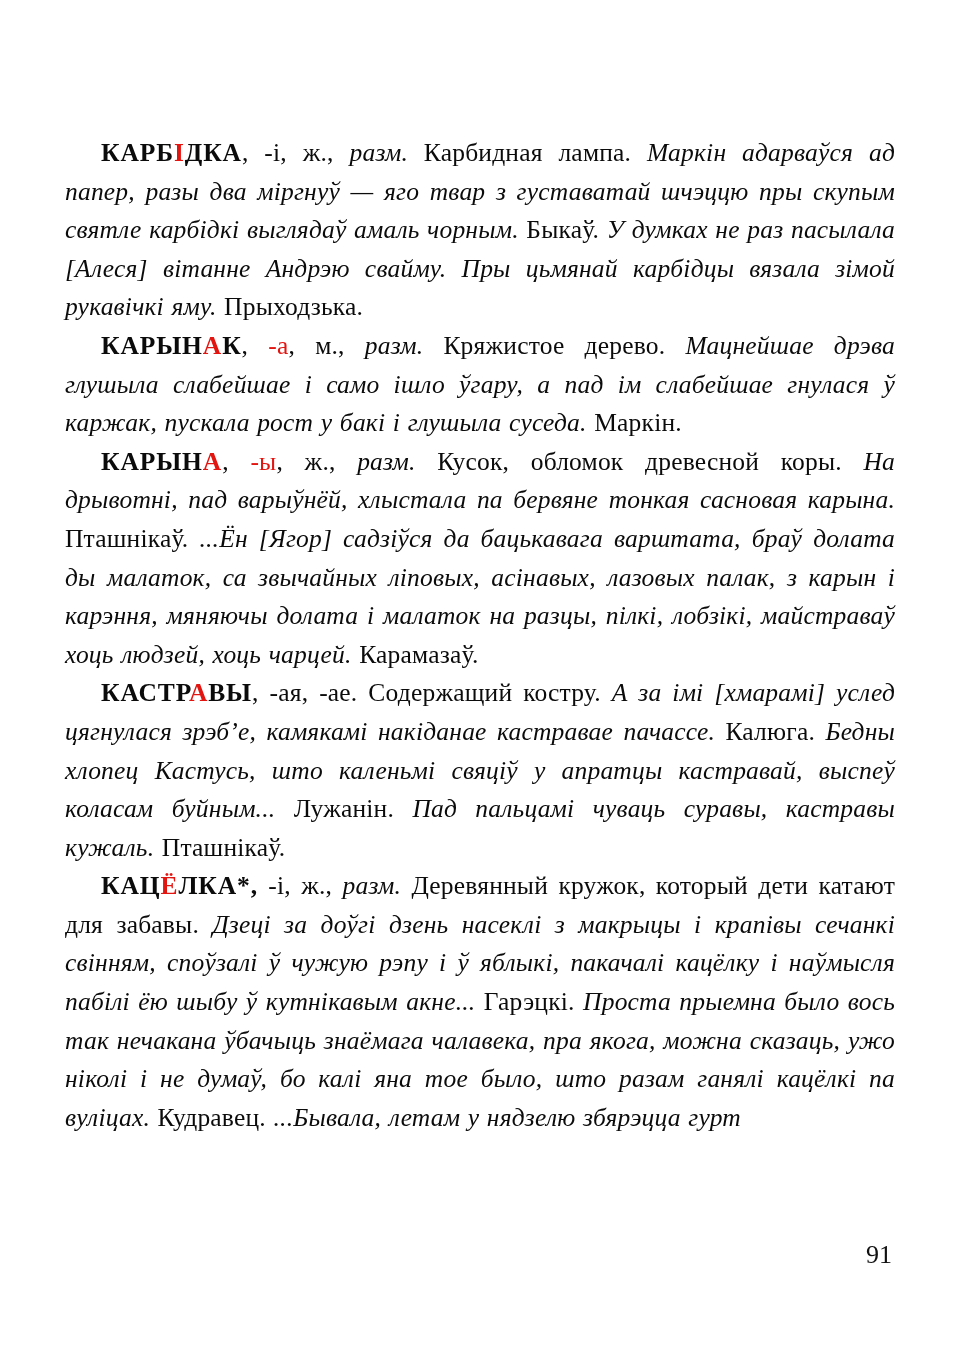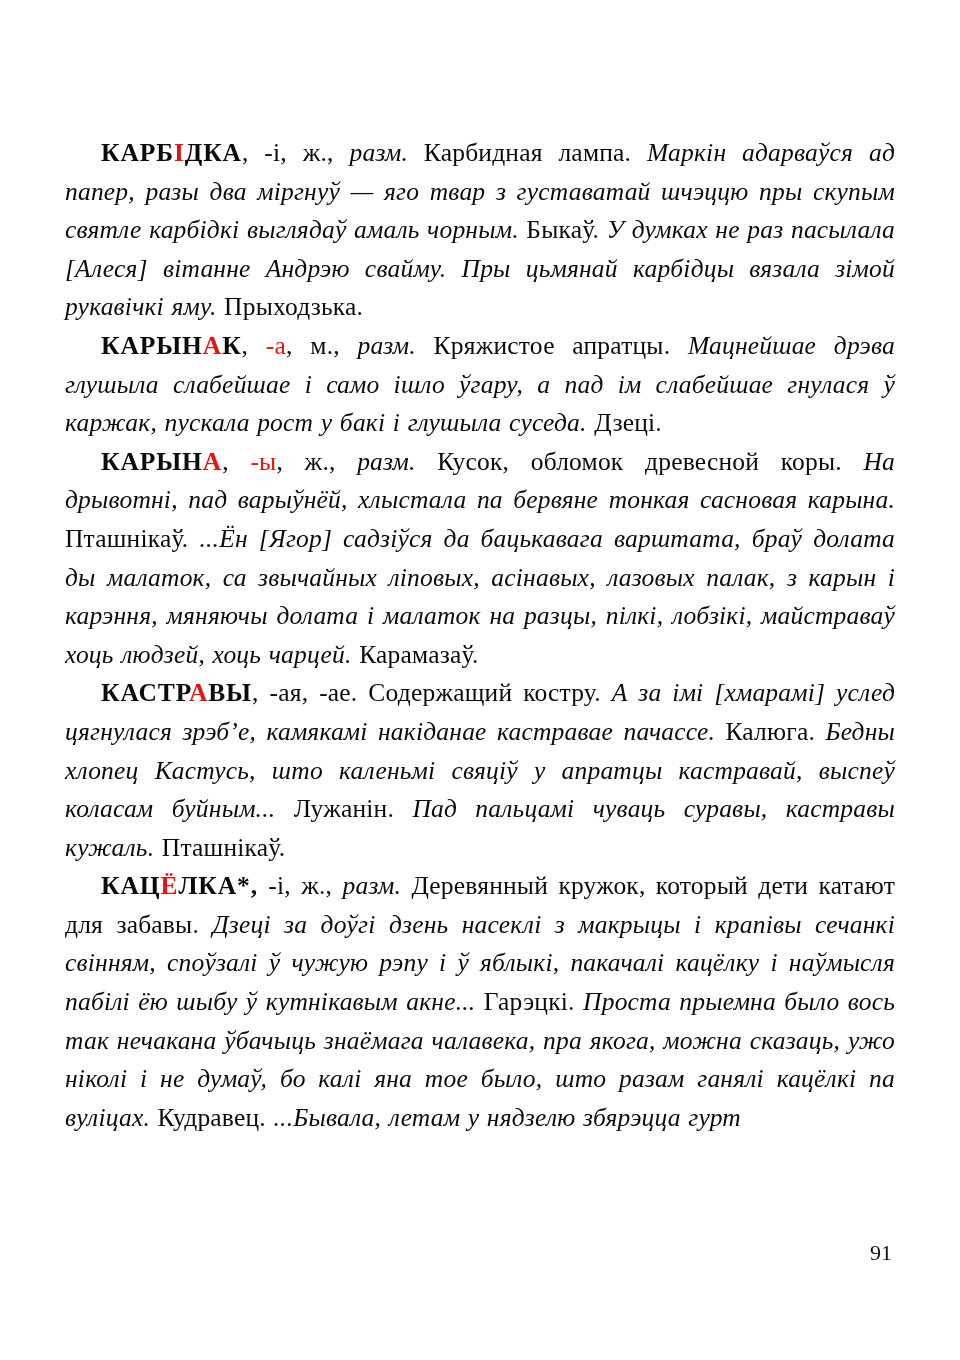"Кряжистое апратцы." span { text: апратцы -> дерево }
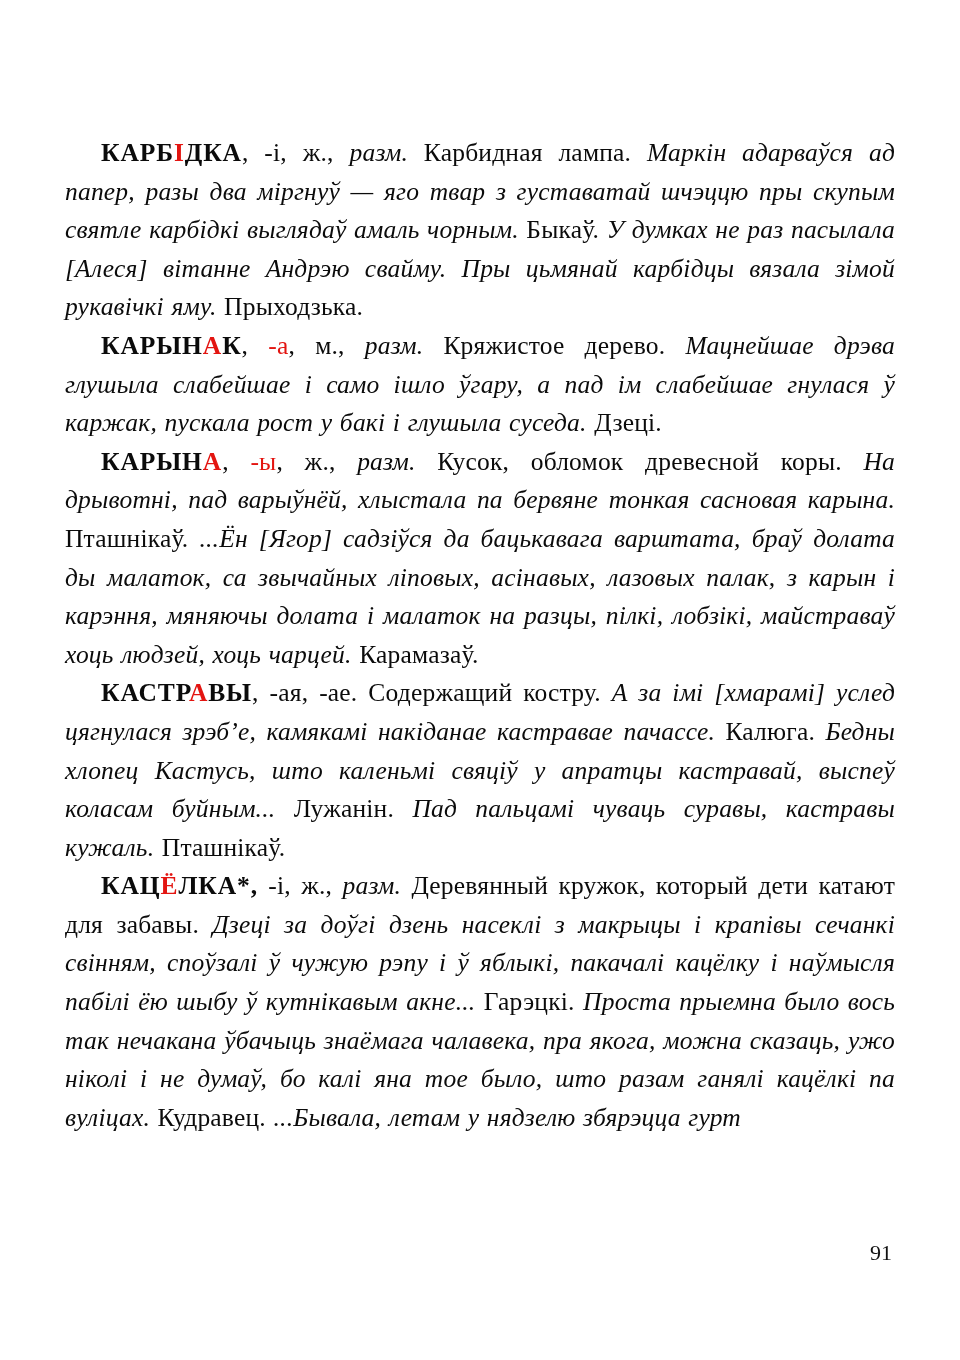"Дзеці." span { text: Дзеці -> Маркін }
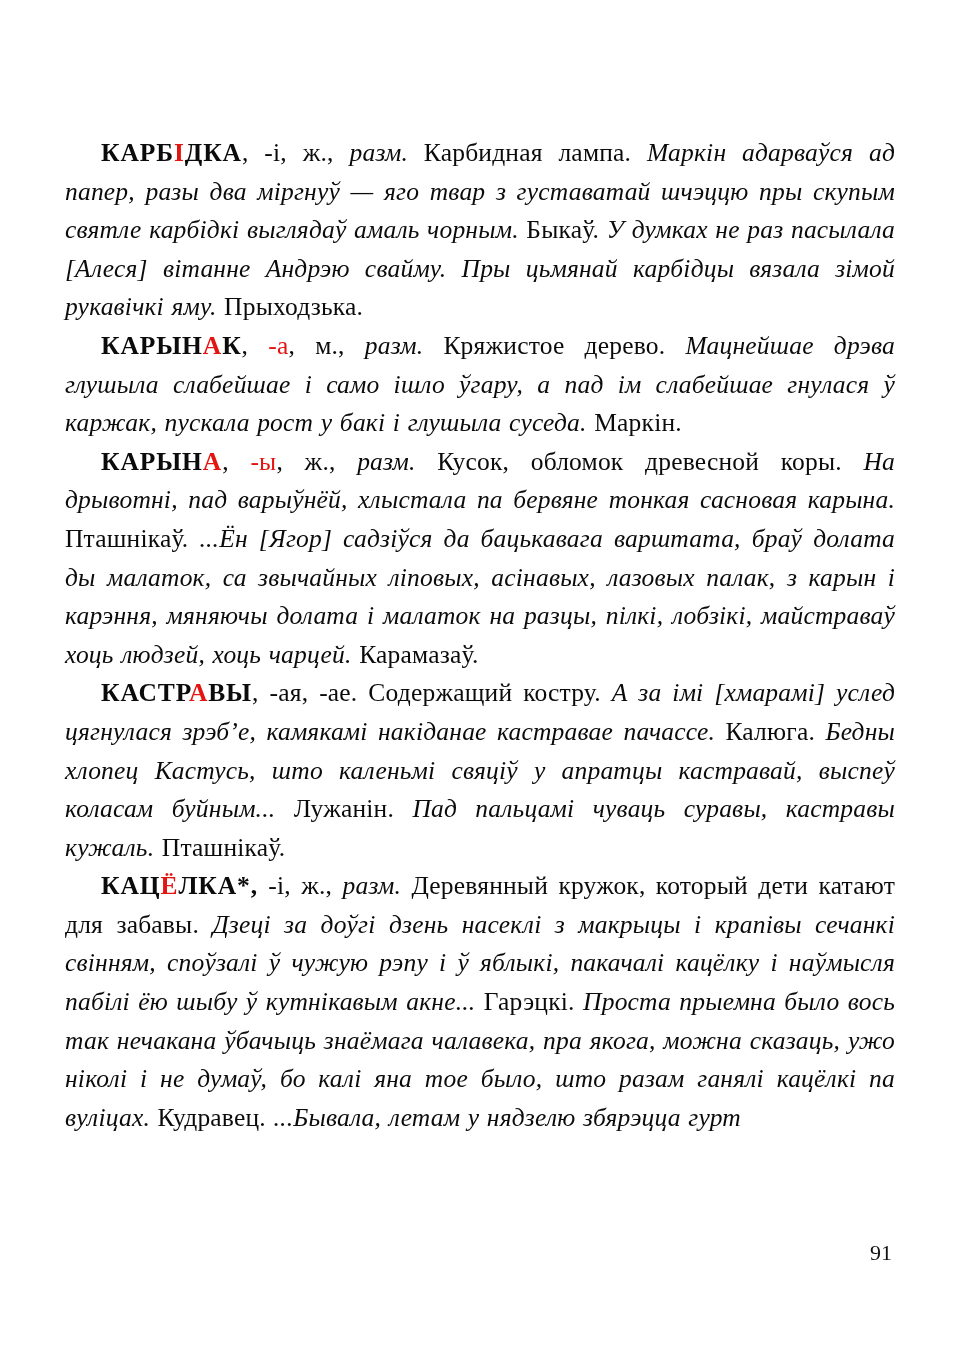"91" .page-number { font-size: 22px -> 26px }
